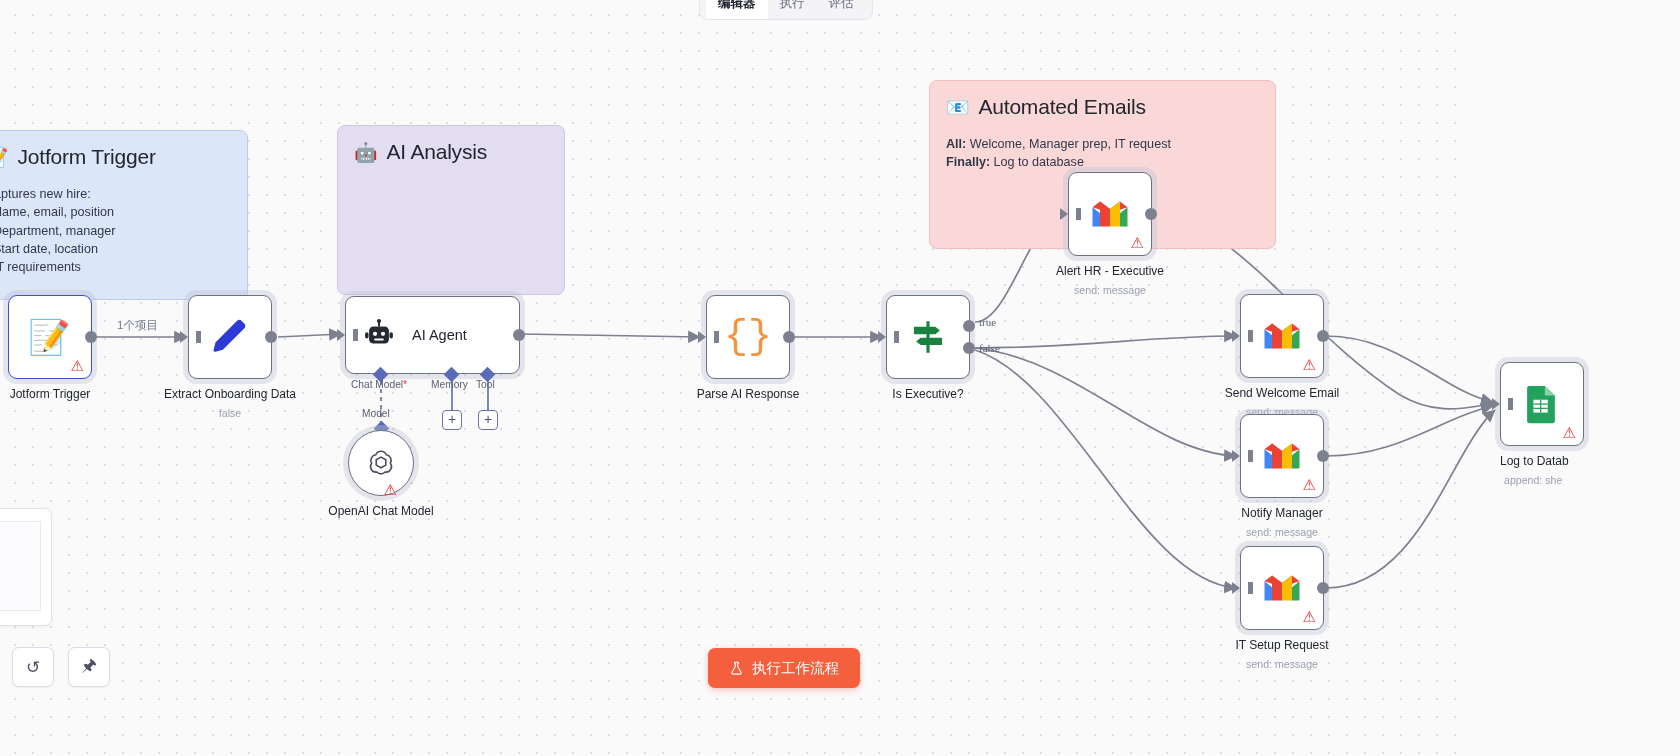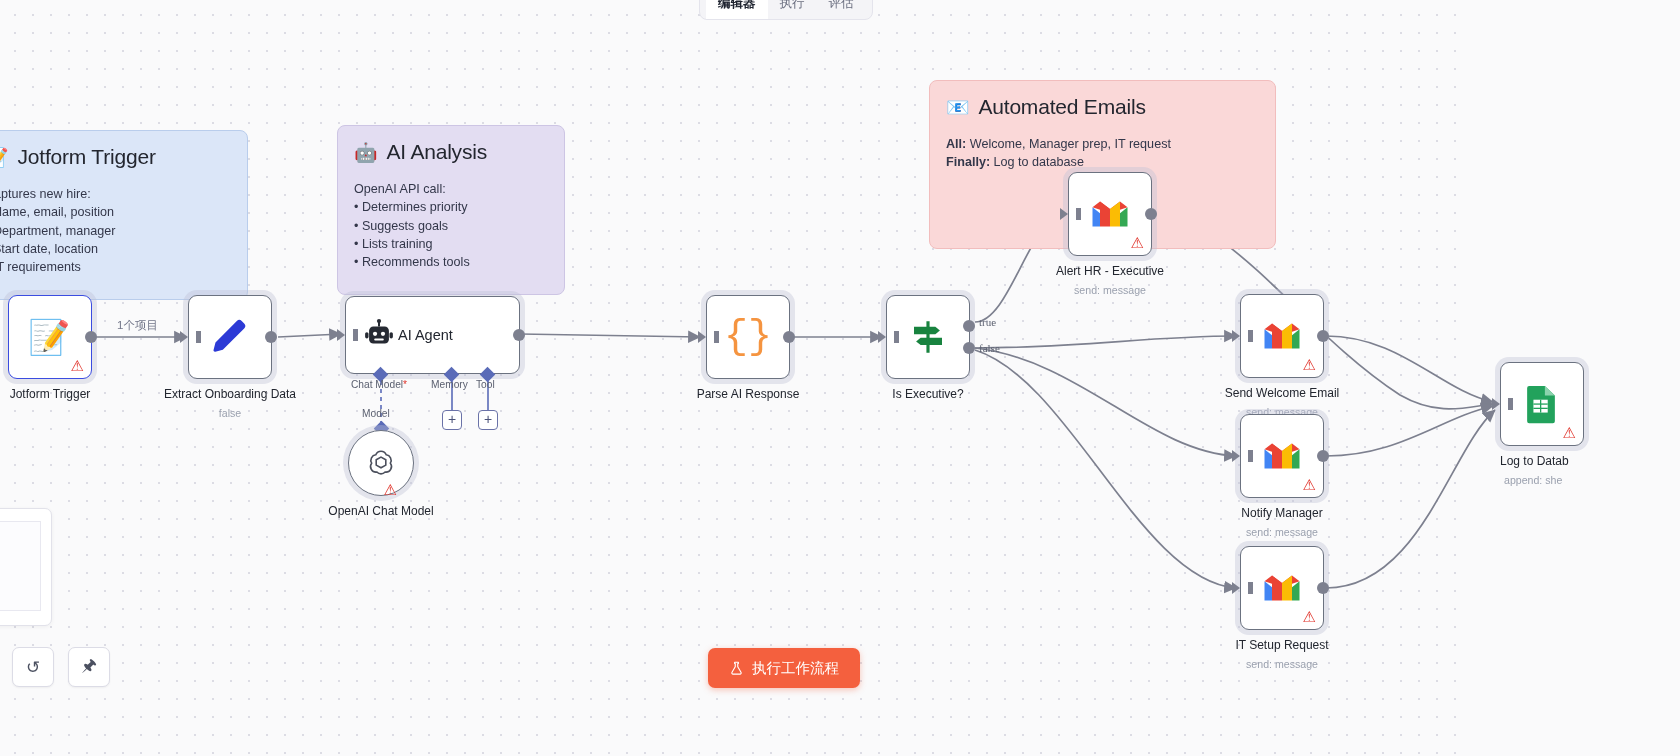"OpenAI API call:" div.sticky-body { html: <div> <div>OpenAI API call:</div> <div>• Determines priority</div> <div>• Suggests goals</div> <div>• Lists training</div> <div>• Recommends tools</div> </div> -> none }
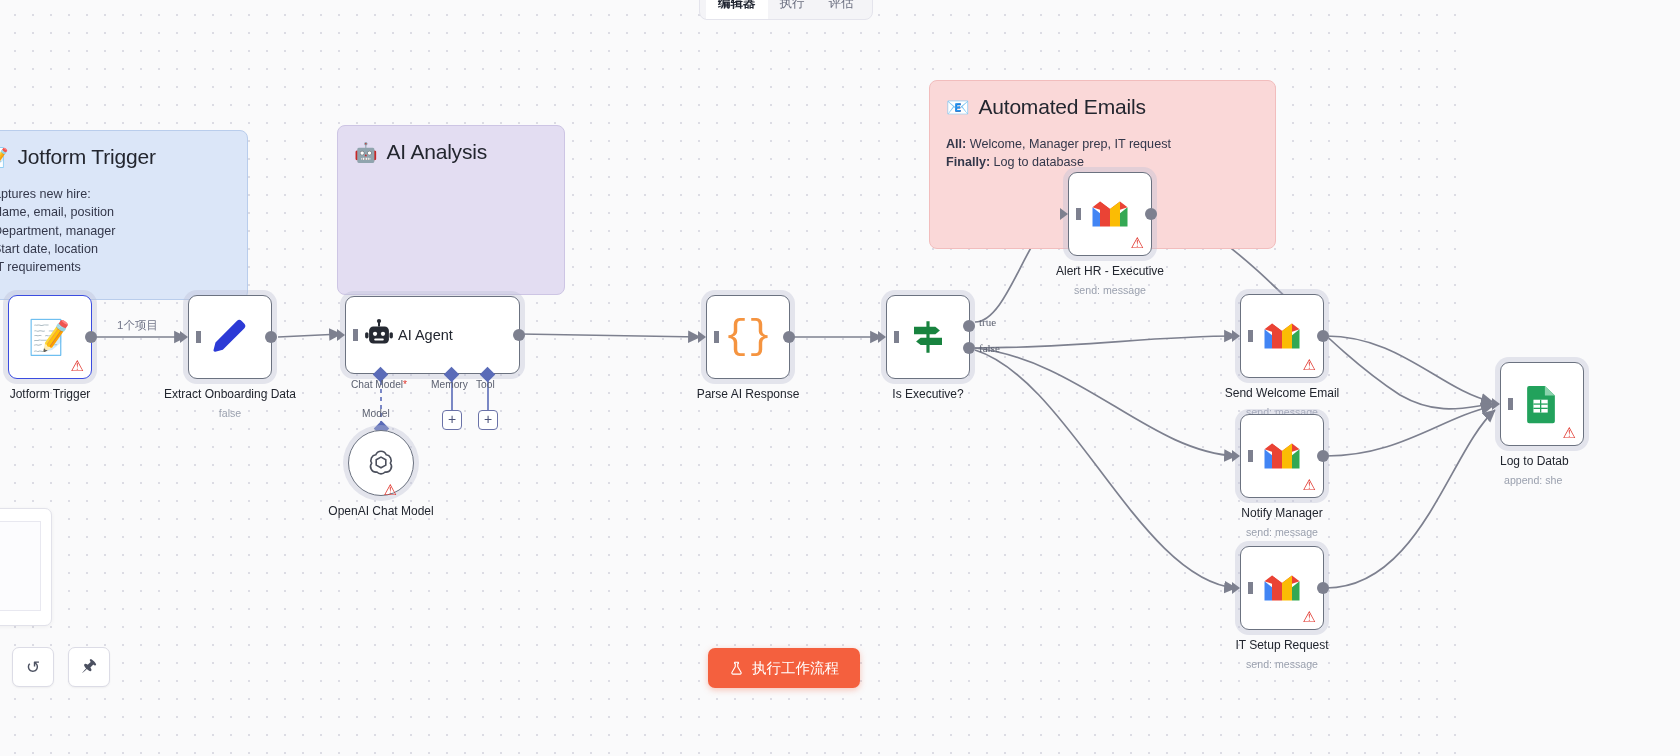"AI Agent" .node-box.wide { gap: 2px -> 16px }
